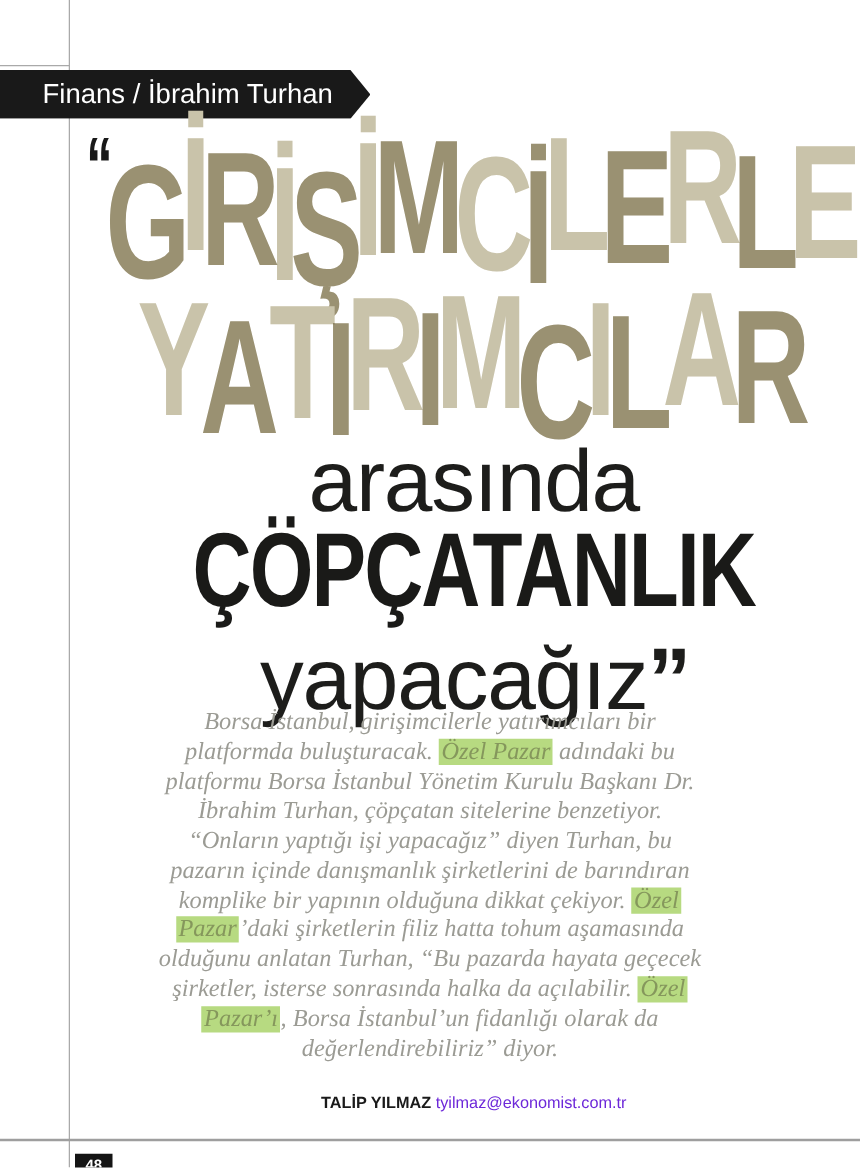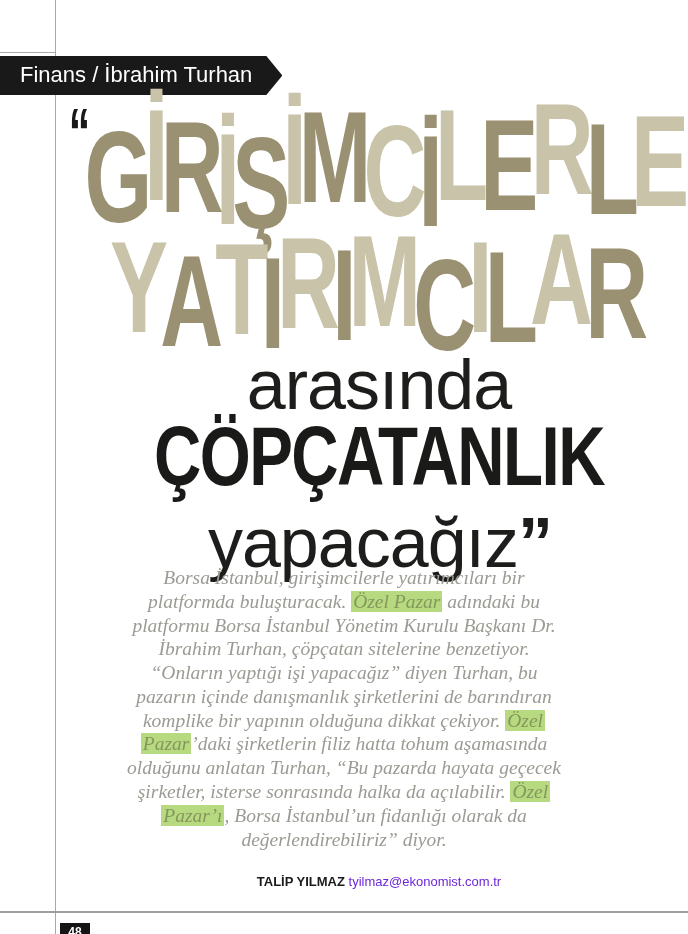"Finans / İbrahim Turhan" .kicker { padding: 0 30px 2px 20px -> 0 30px 2px 34px }
